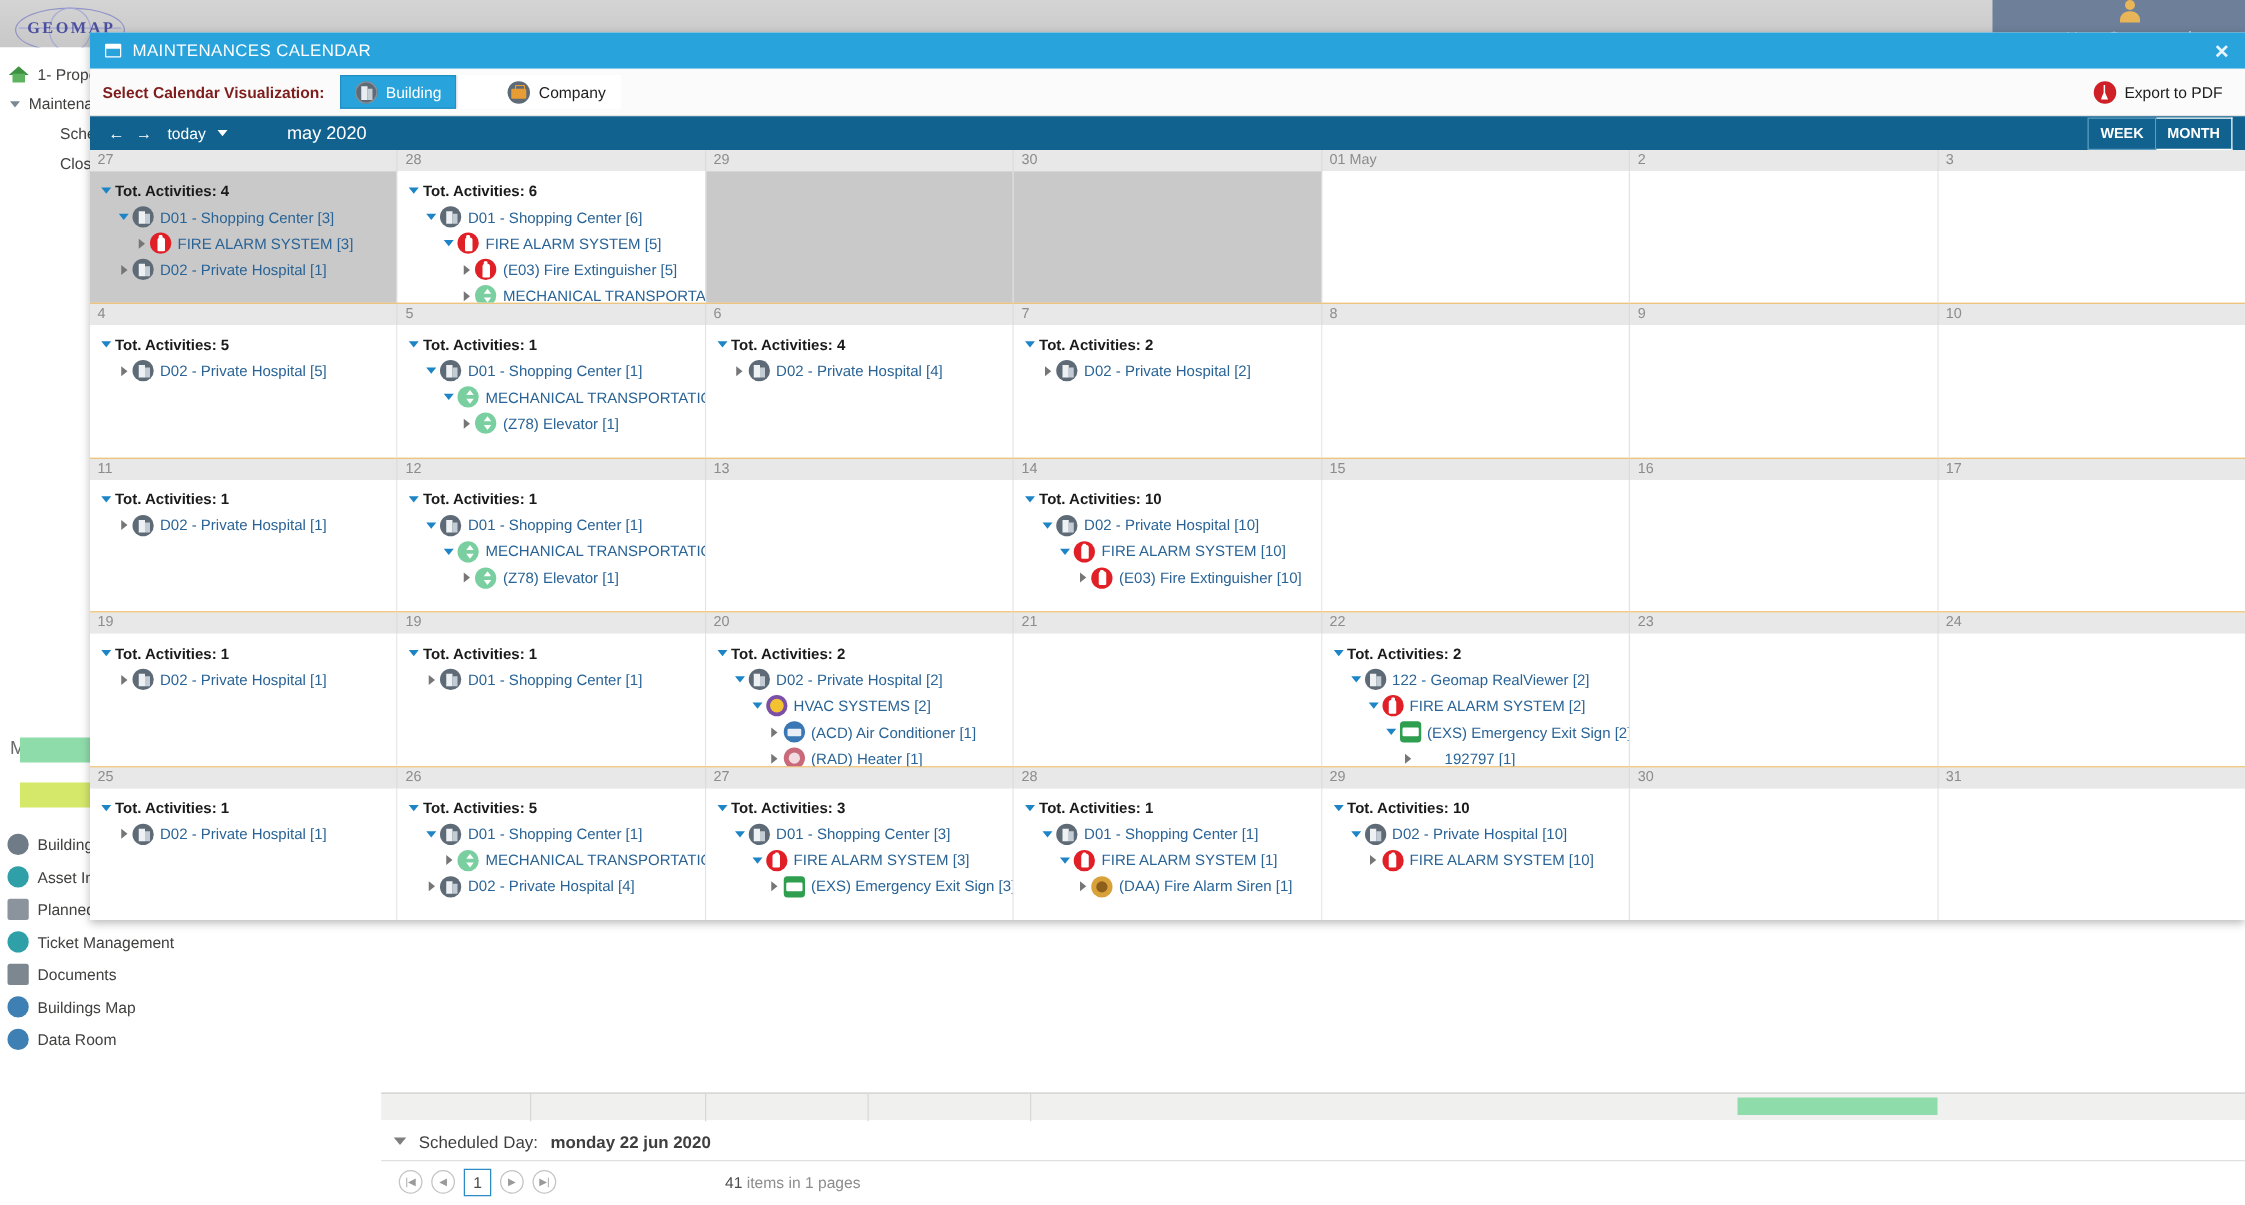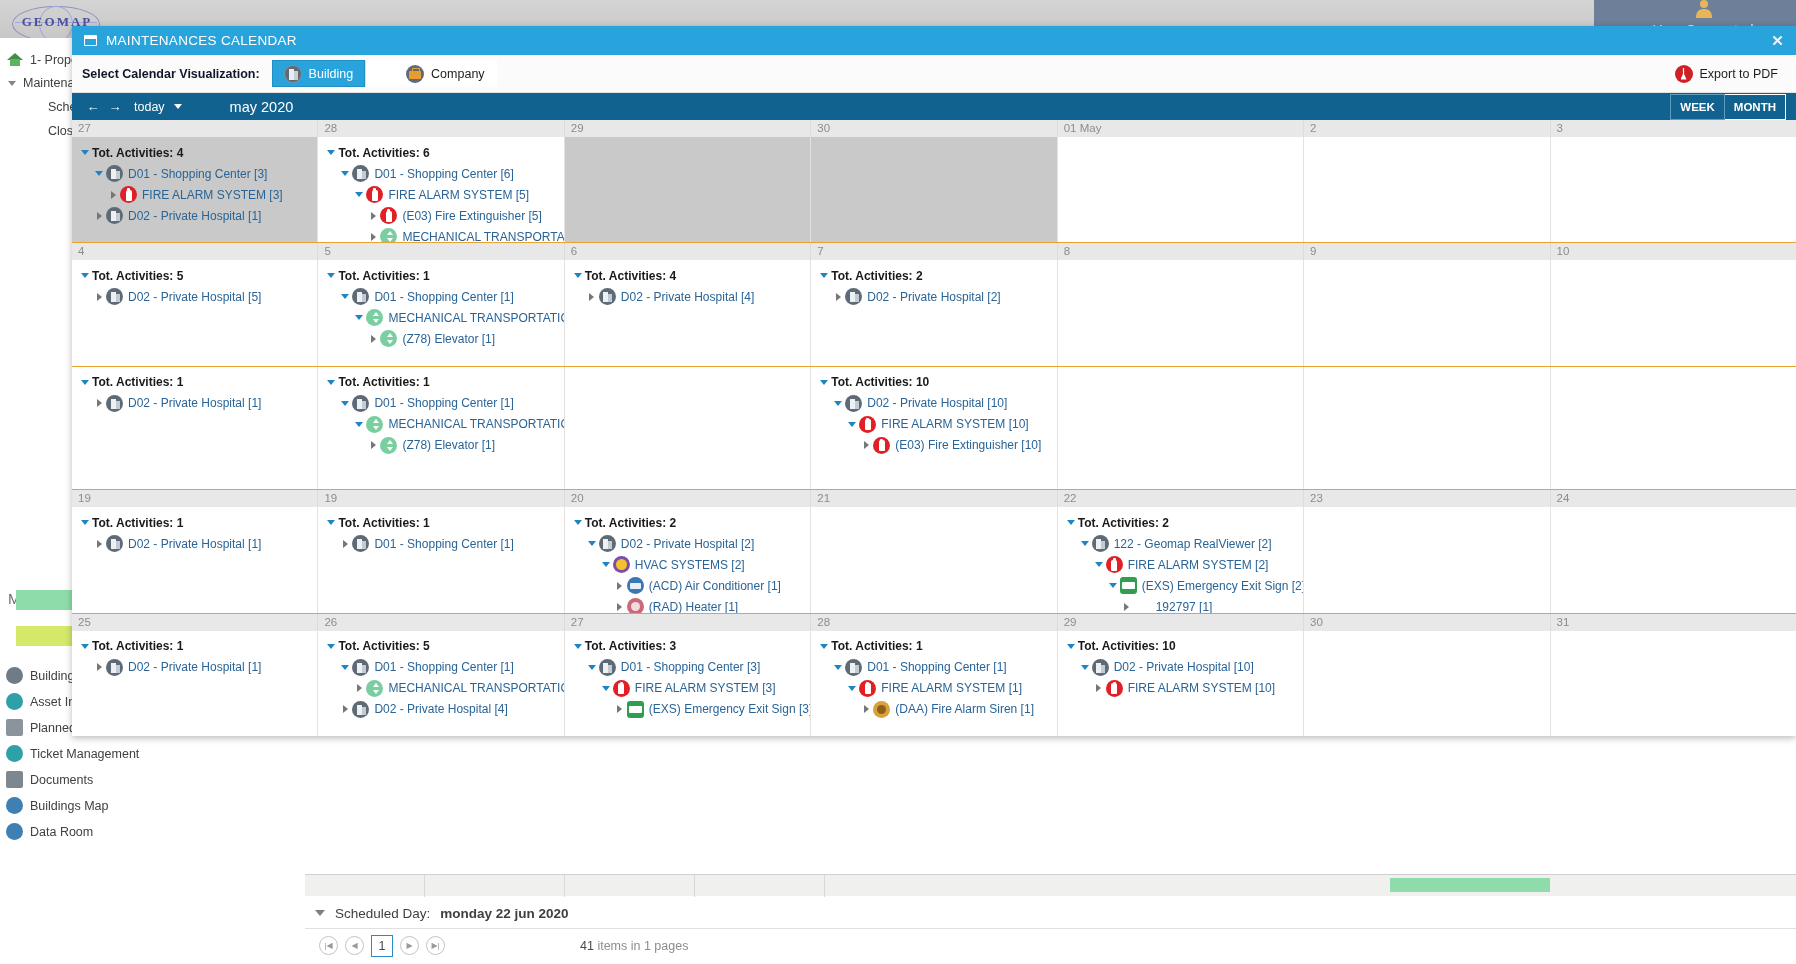"Select Calendar Visualization:" #toolbar .tb-label { color: #0f172a -> #7f1d1d }
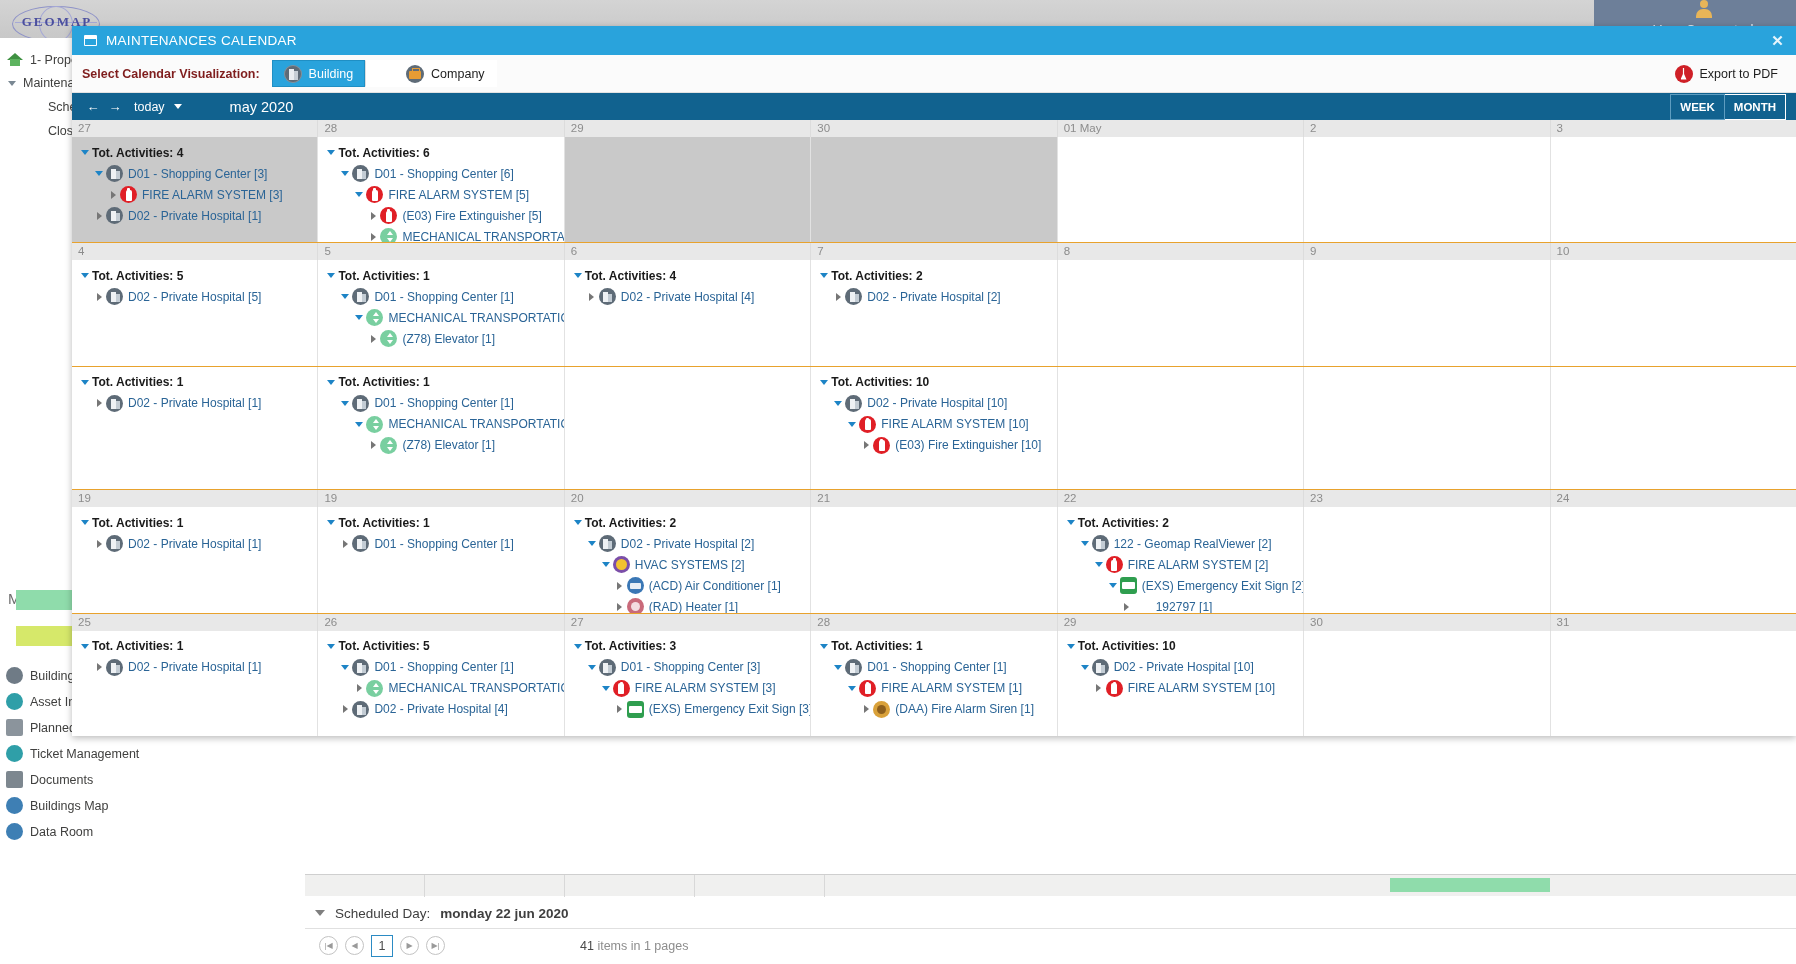"11" div.wk-numbers { html: none -> <div> <div>11</div> <div>12</div> <div>13</div> <div>14</div> <div>15</div> <div>16</div> <div>17</div> </div> }
